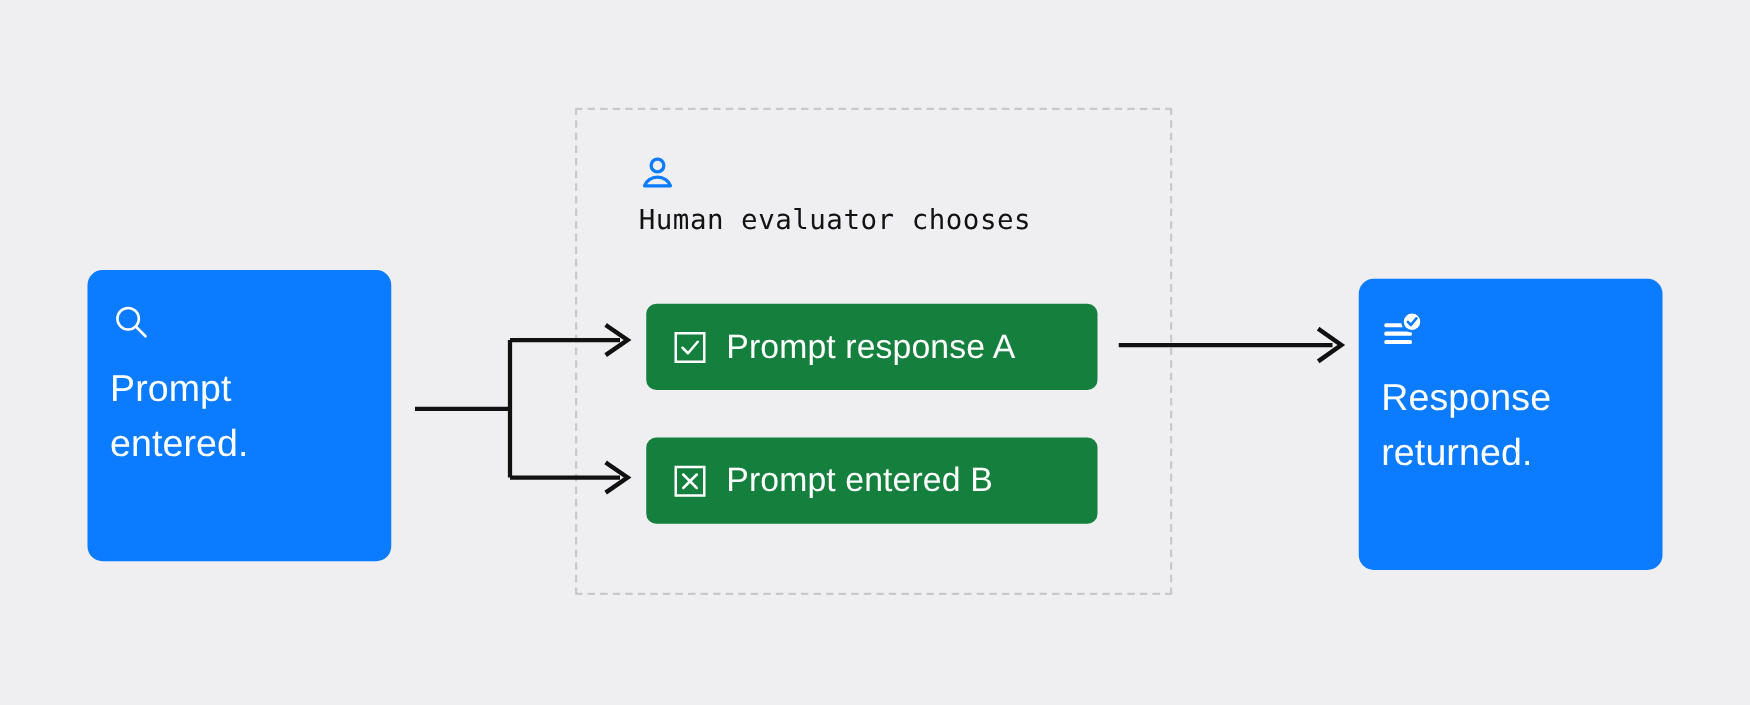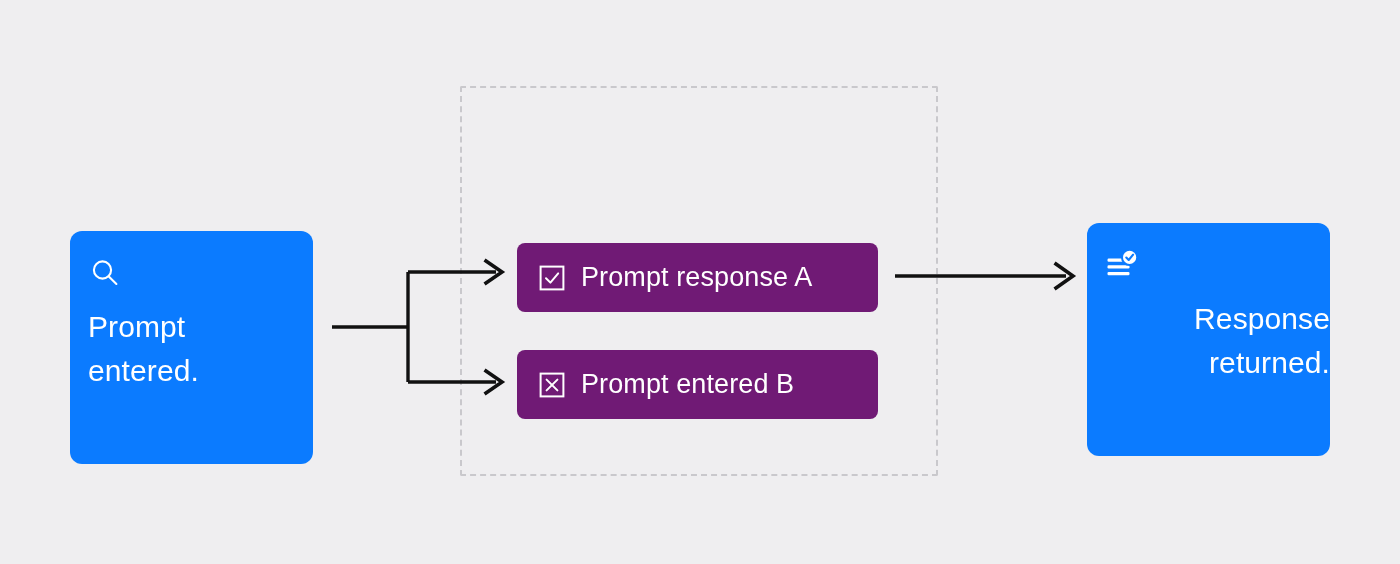"Human evaluator chooses" div { html: none -> <div> <svg> <circle></circle> <path></path> </svg> <div>Human evaluator chooses</div> </div> }
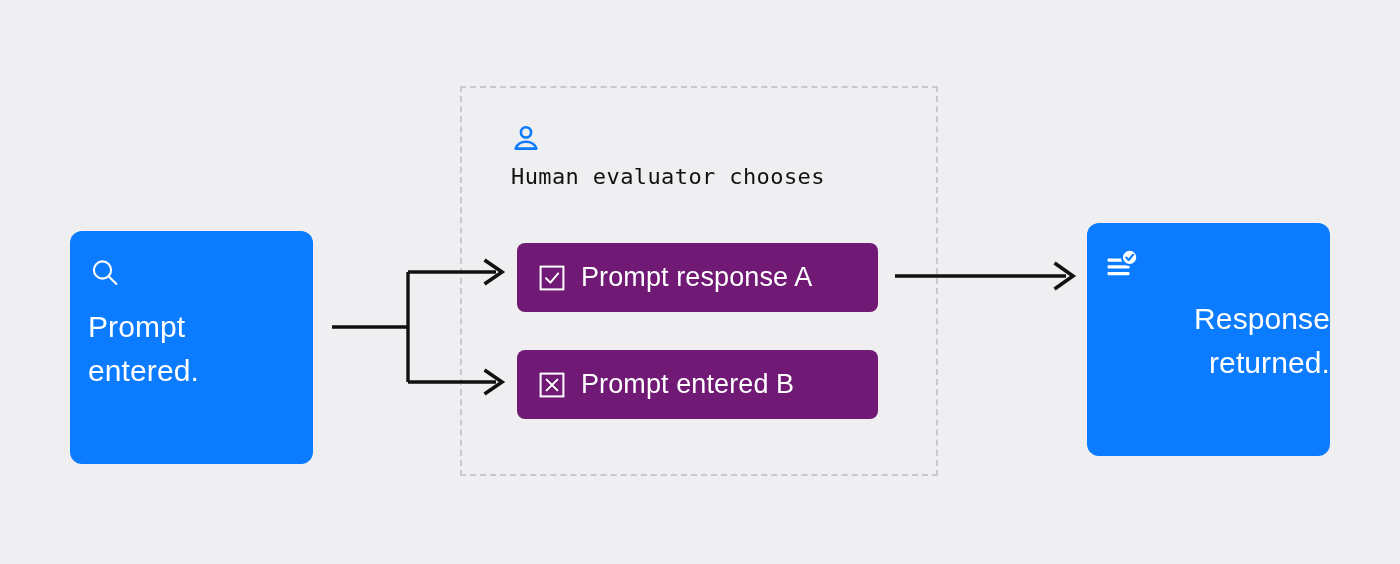"Prompt response A" .option-btn { background: #701a75 -> #15803d }
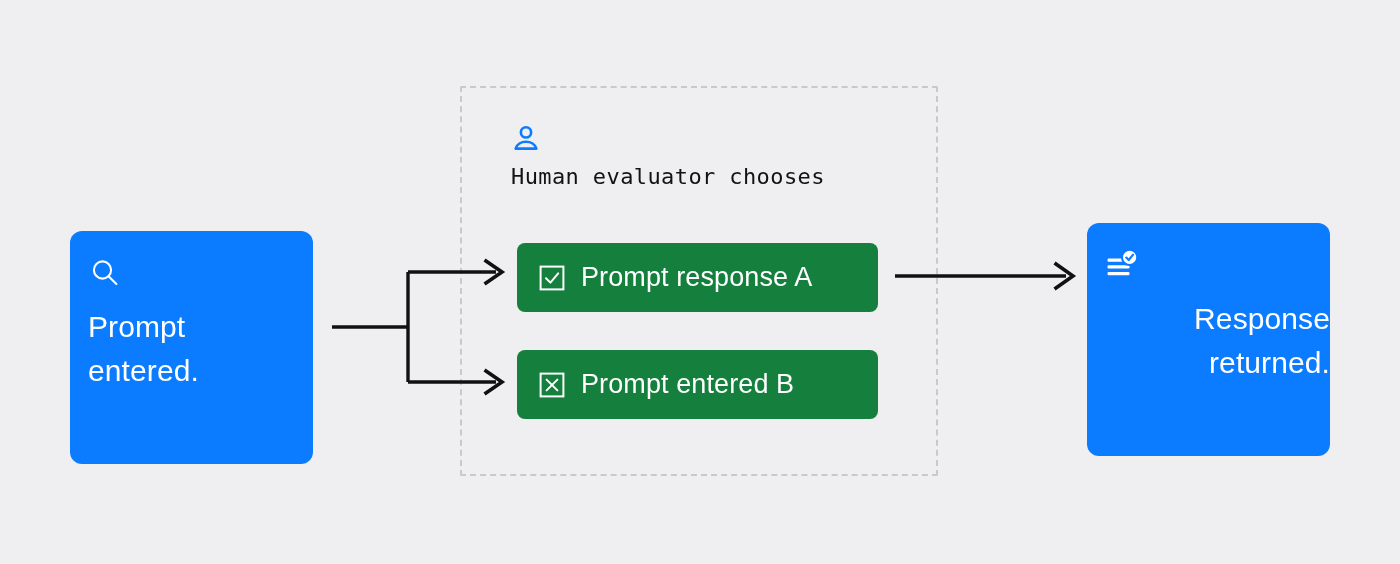"Prompt" #card-left { top: 231px -> 216px }
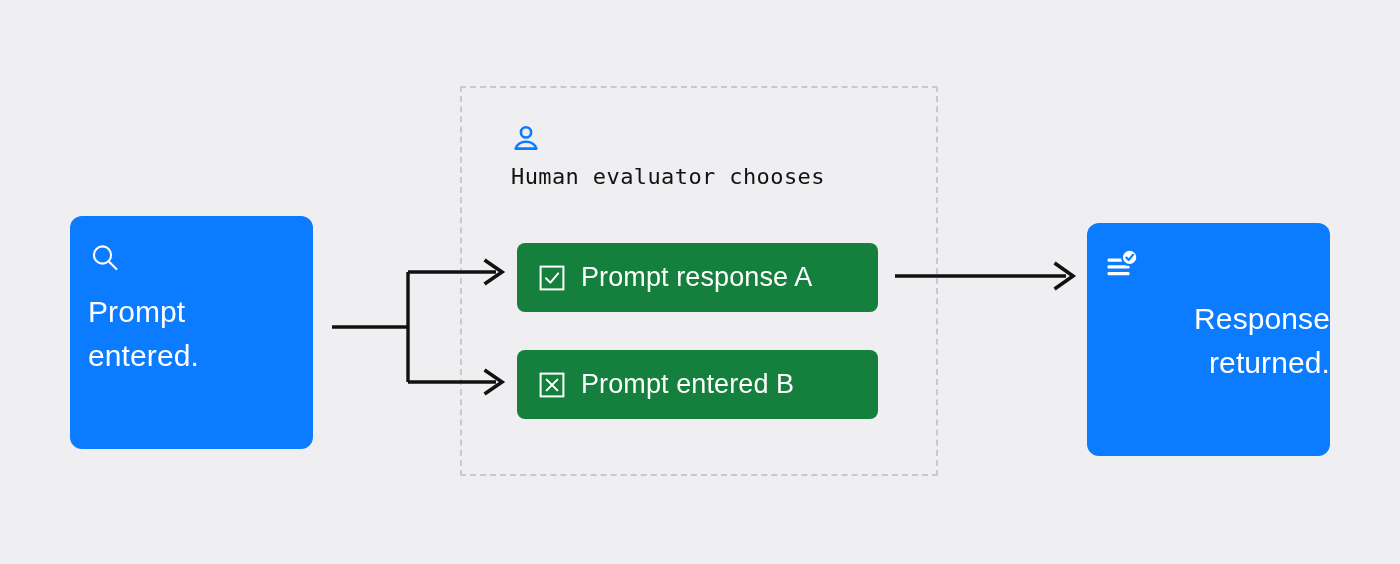"Response" #card-right .card-text { text-align: right -> none }
